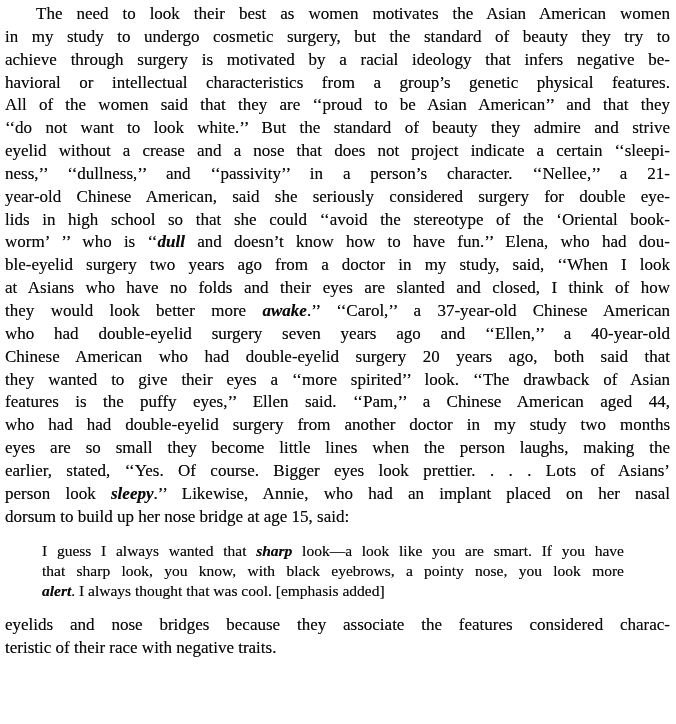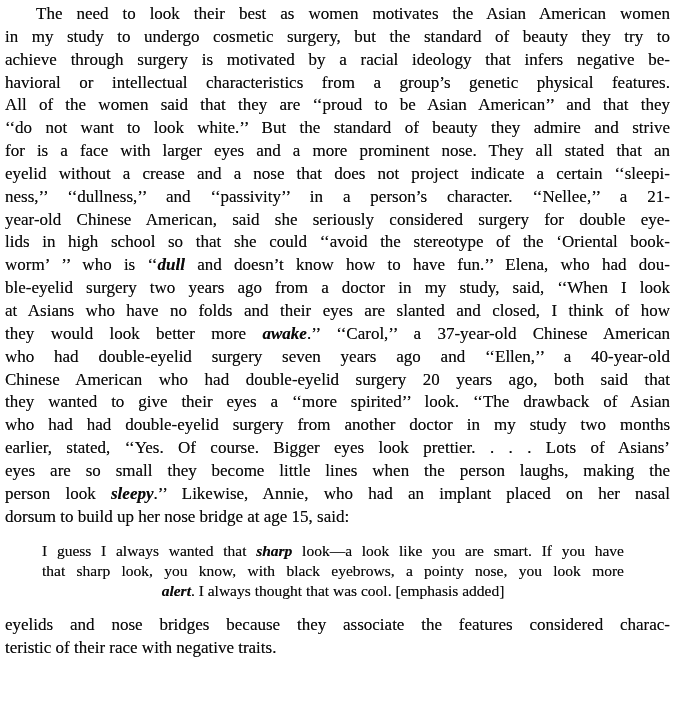"for is a face with" div.line { html: <div><span>for is a face with larger eyes and a more prominent nose. They all stated that an</span></div> -> none }
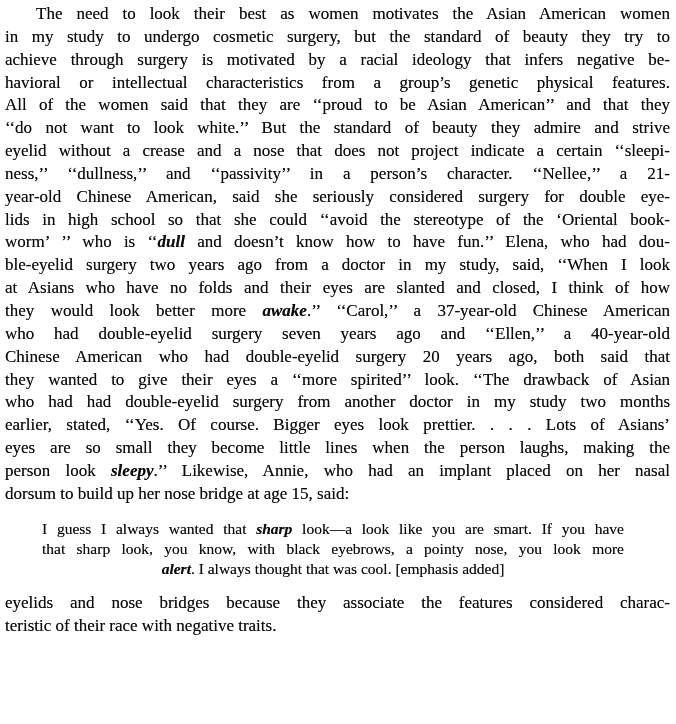"features is the puffy eyes,’’" div.line { html: none -> <div><span>features is the puffy eyes,’’ Ellen said. ‘‘Pam,’’ a Chinese American aged 44,</span></div> }
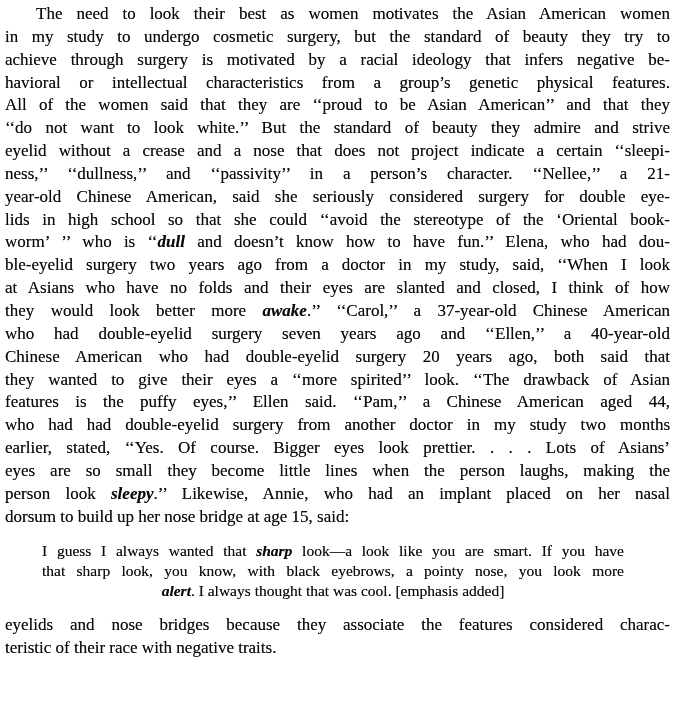"earlier, stated, ‘‘Yes. Of course." div.line { order: before "eyes are so small they" -> after "eyes are so small they" }
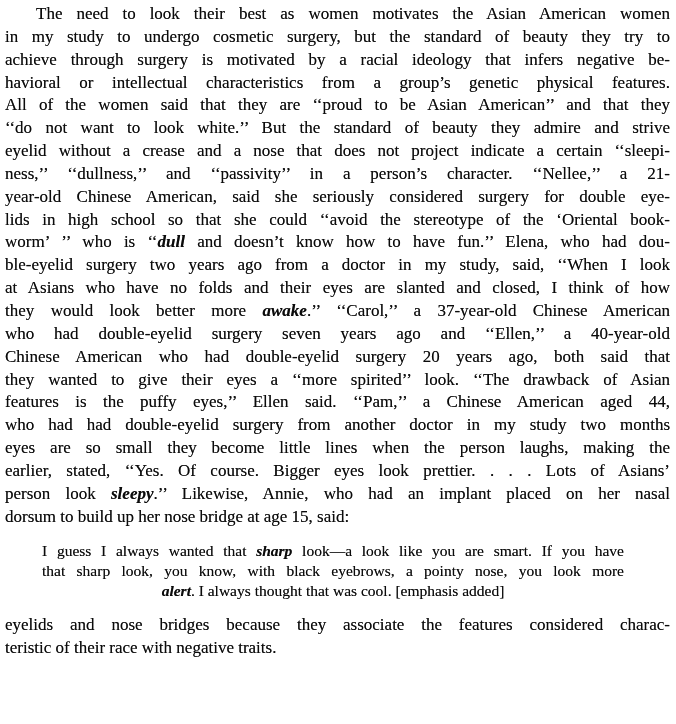"alert. I always thought that" .quote .line { text-align: center -> none }
